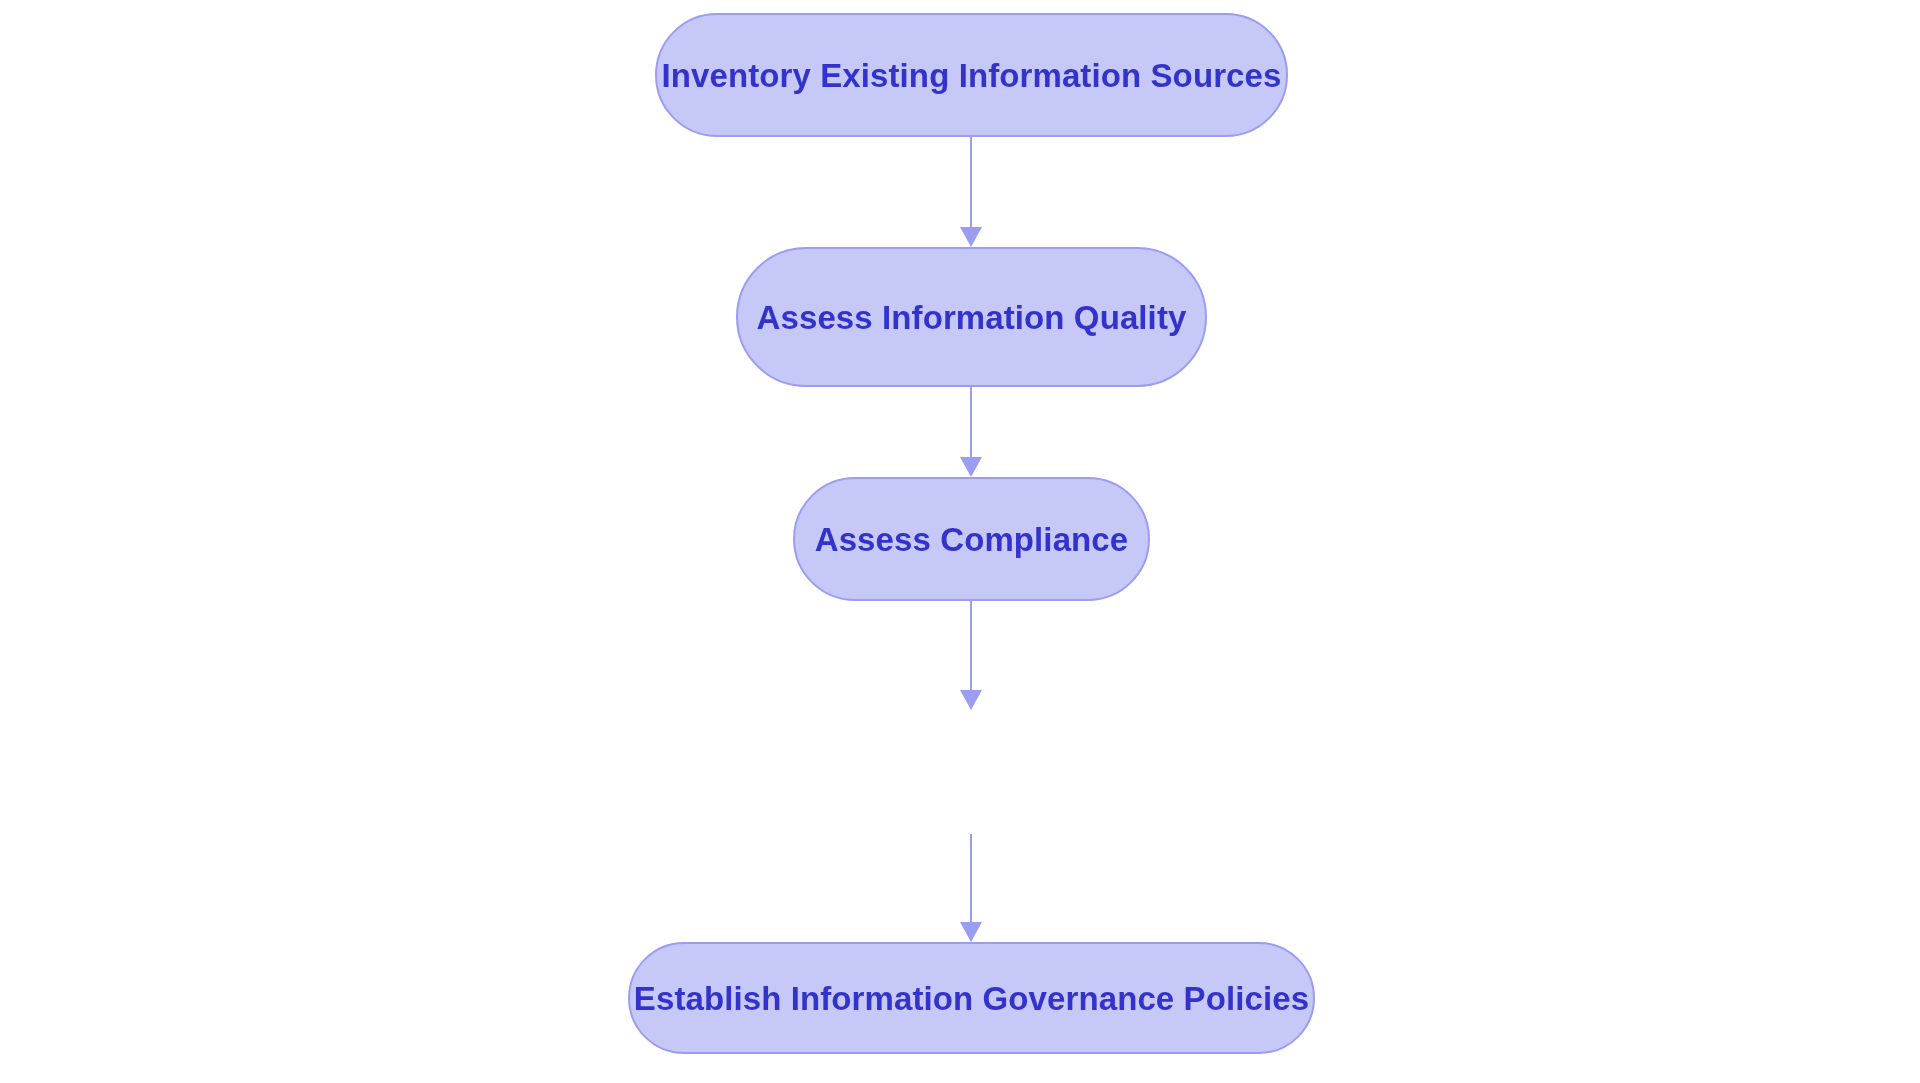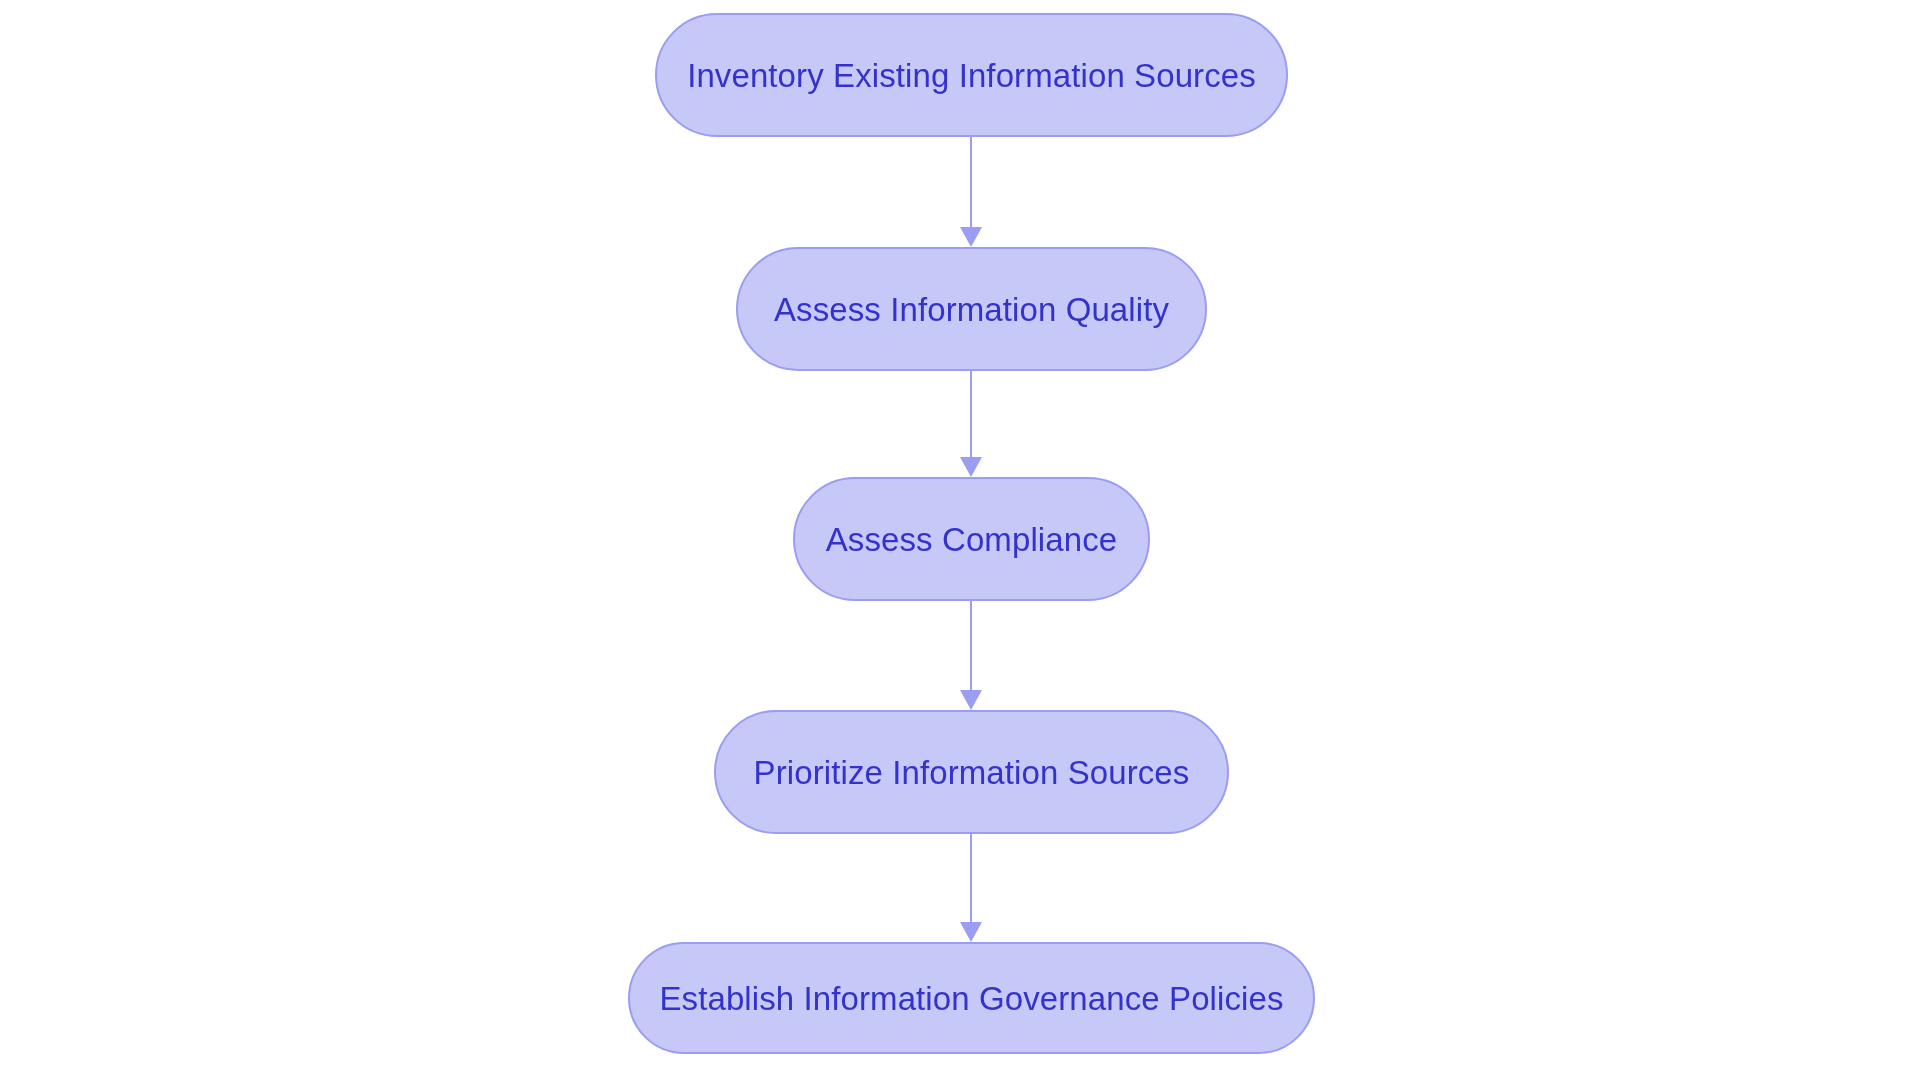"Inventory Existing Information Sources" .flow-node-label { font-weight: 400 -> 700 }
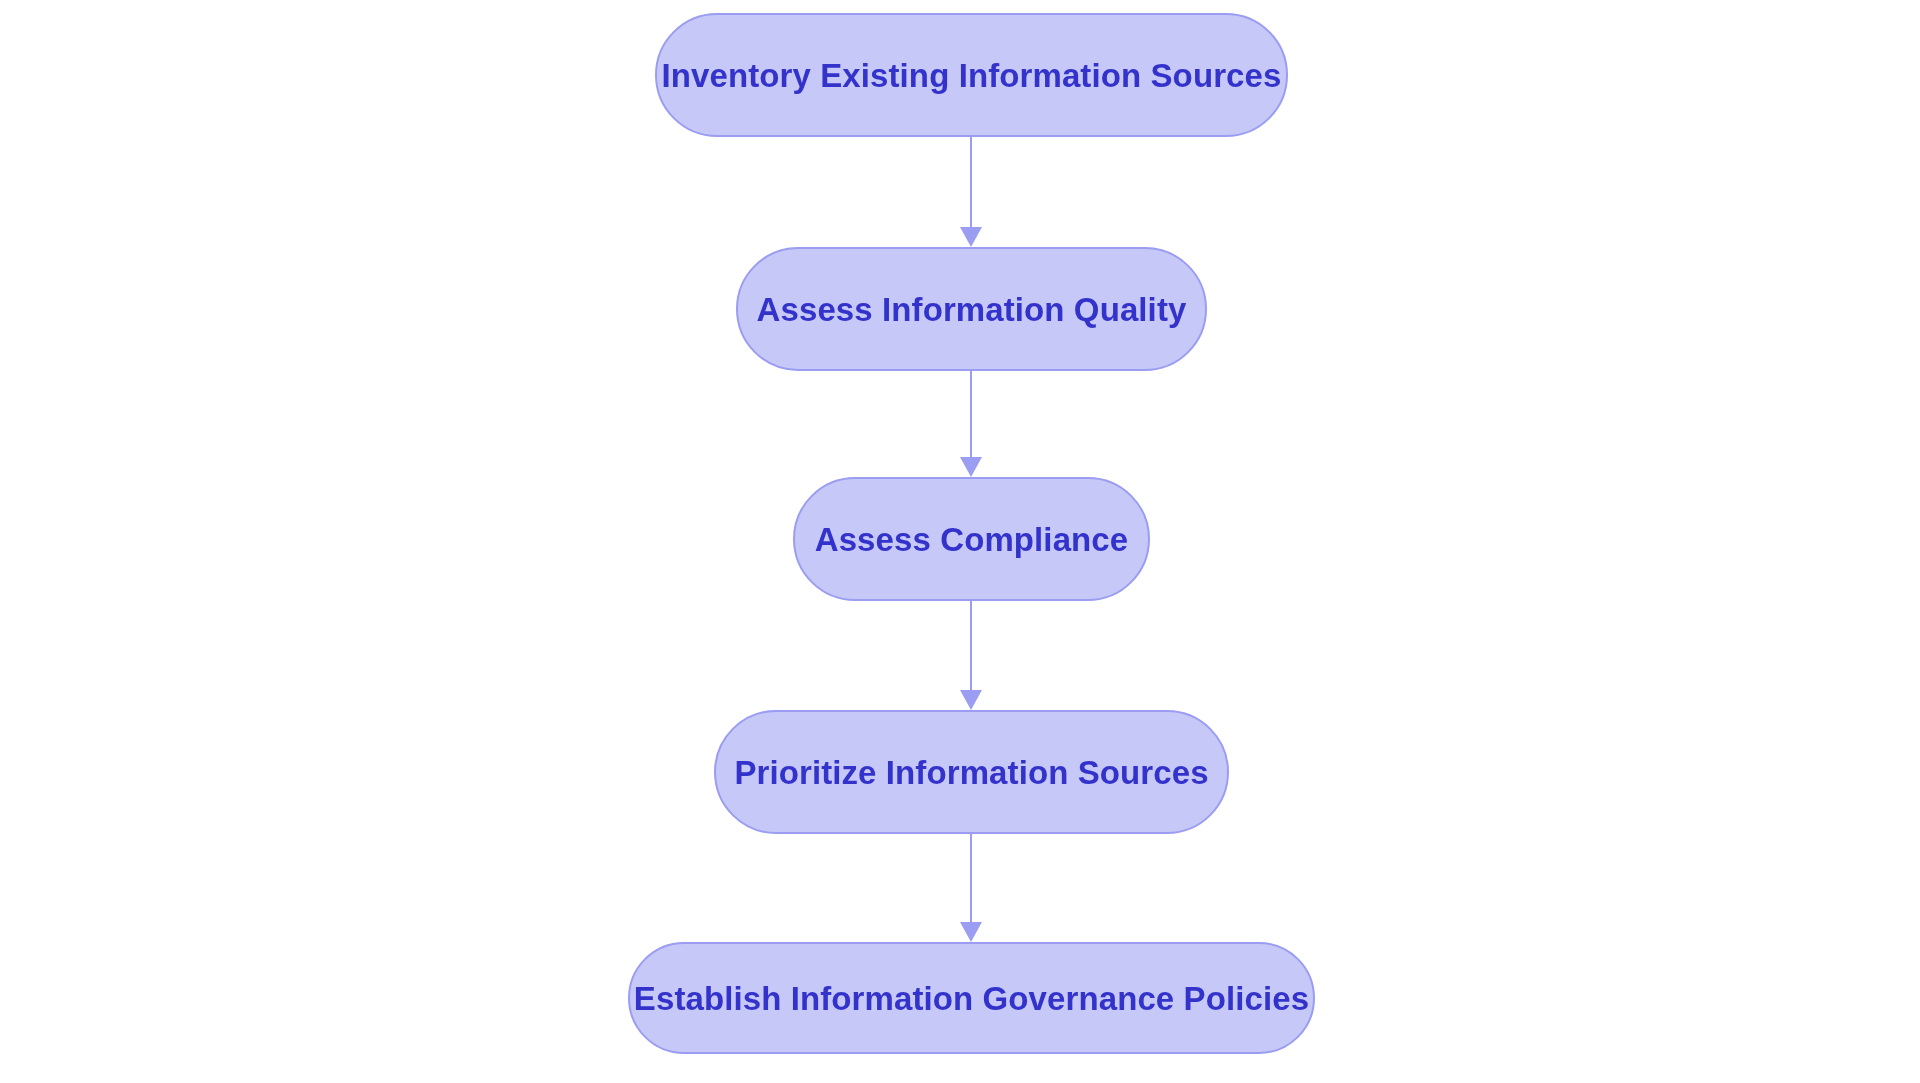"Assess Information Quality" div.flow-node { height: 124px -> 140px }
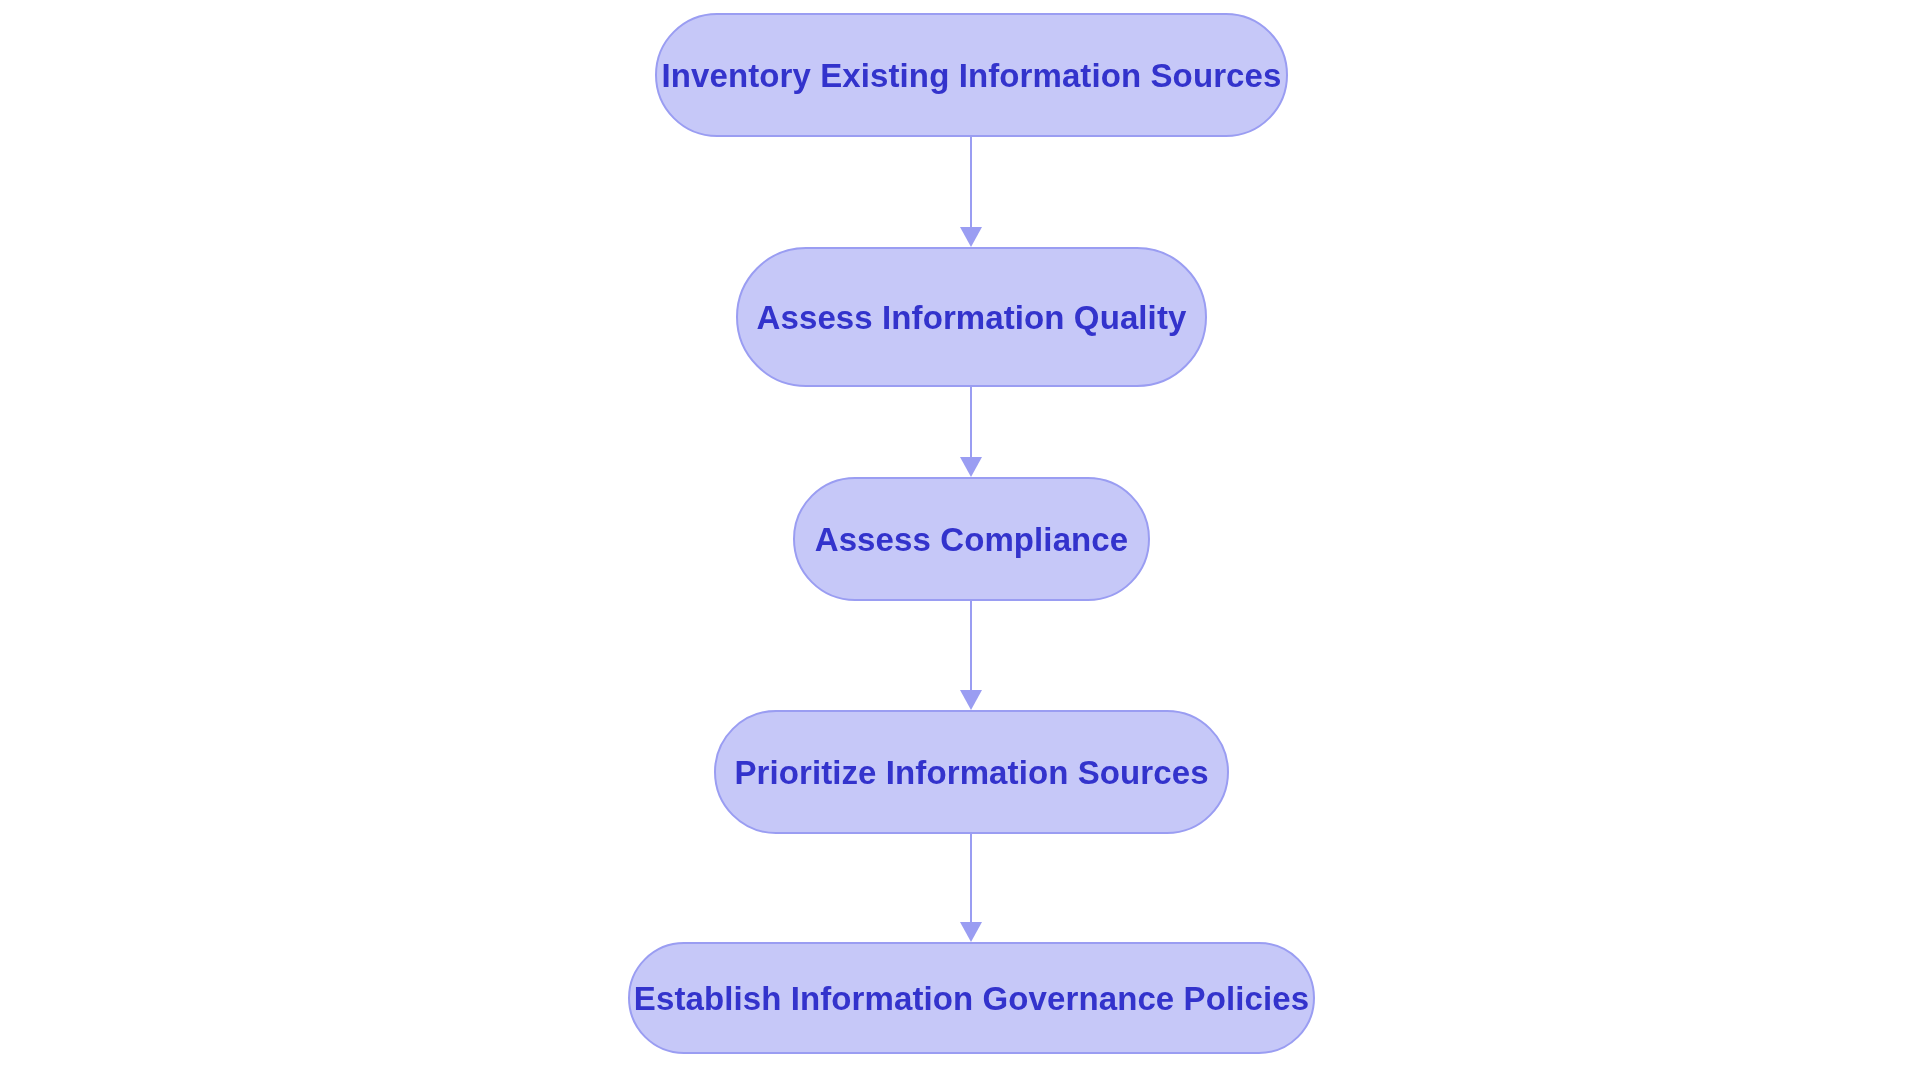"Prioritize Information Sources" div.flow-node { html: <div> <span>Prioritize Information Sources</span> </div> -> none }
